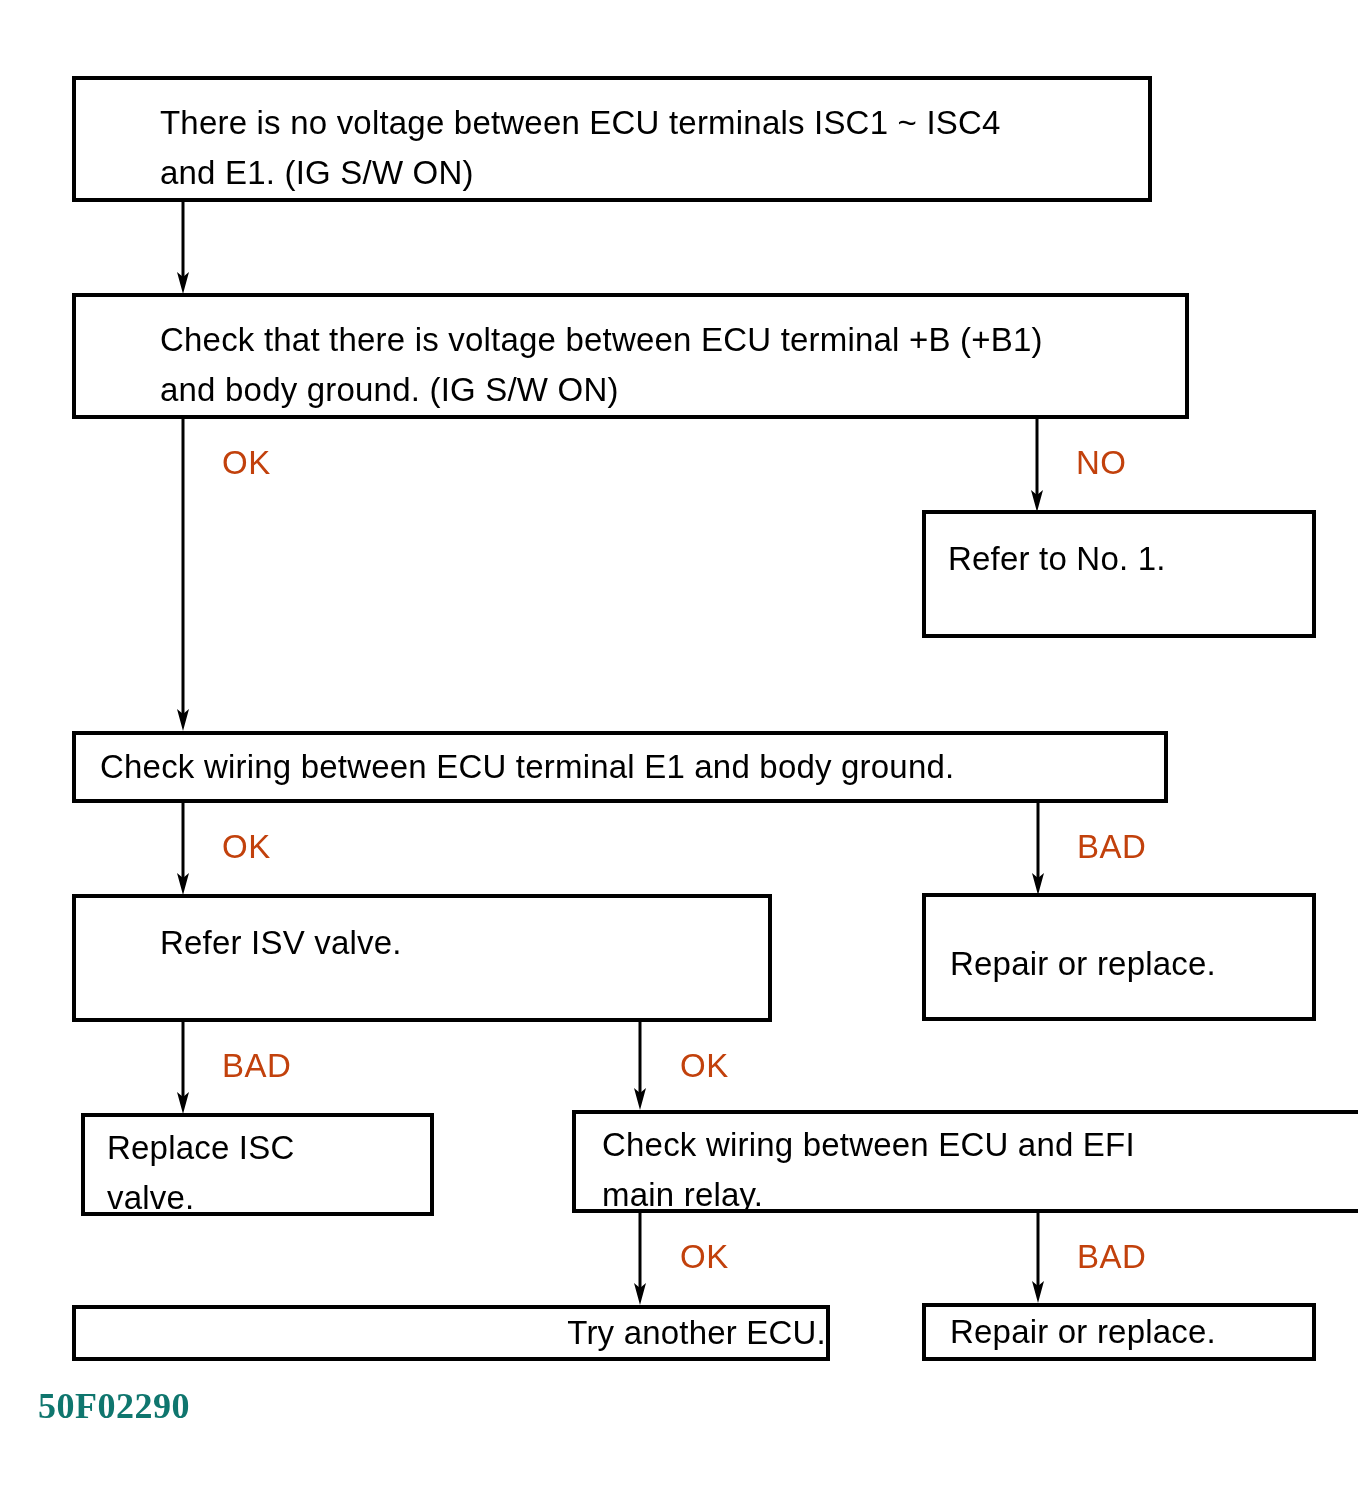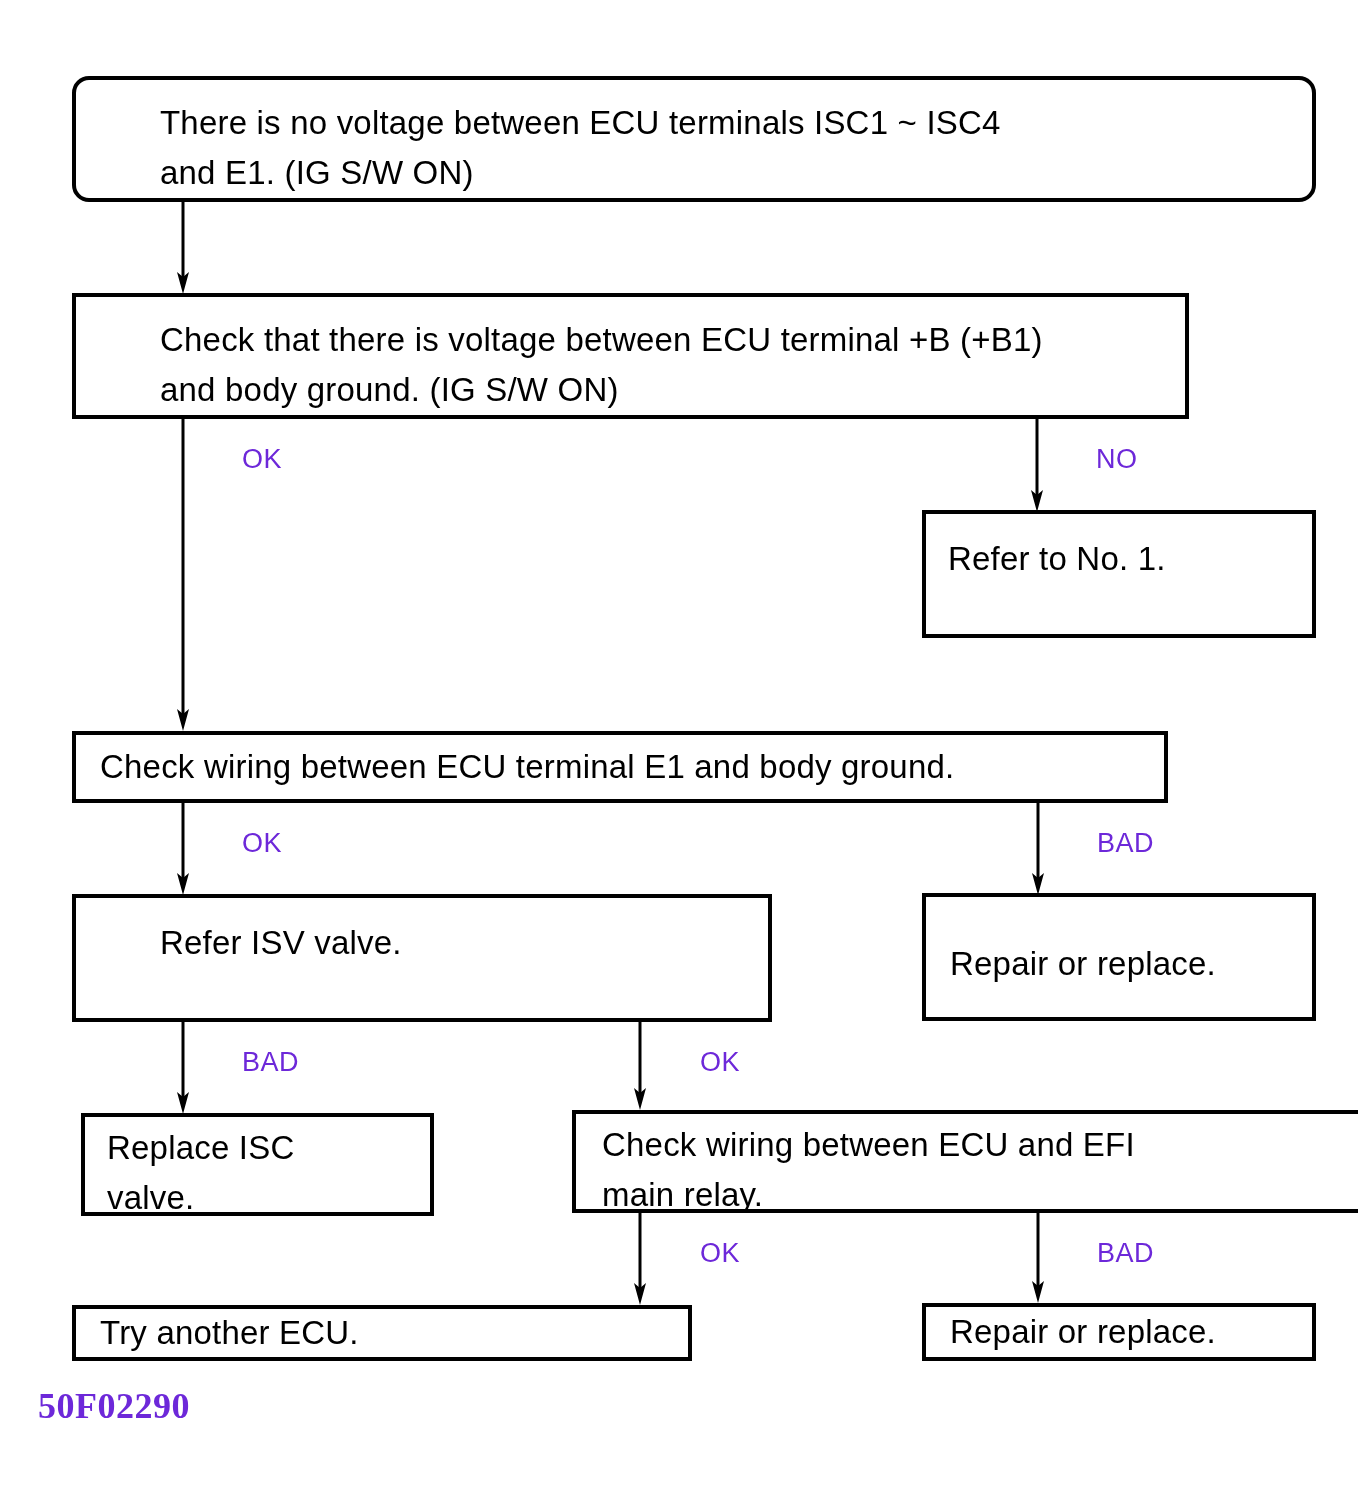"There is no voltage between" div.node { border-radius: 17px -> none; width: 1244px -> 1080px }
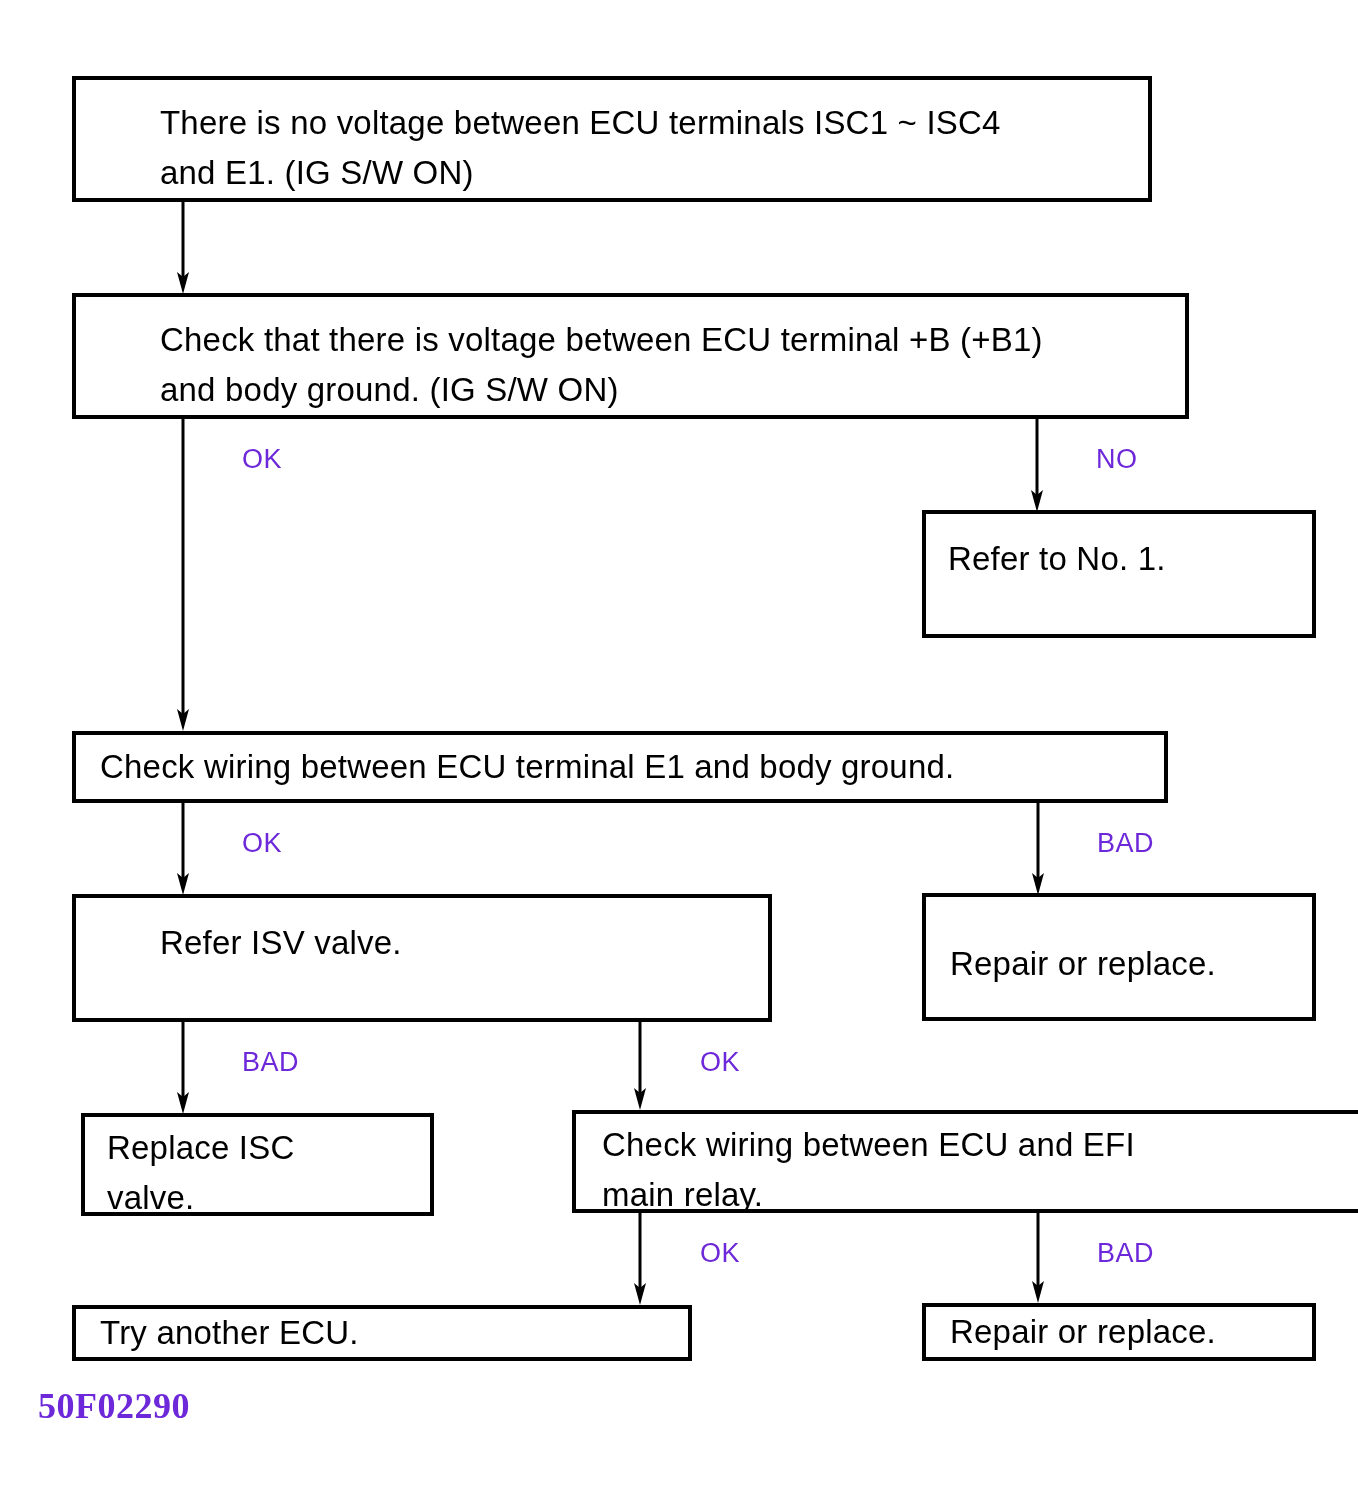"OK" .edge-label { color: #6d28d9 -> #c2410c; font-size: 27px -> 33px; margin-left: 20px -> none }
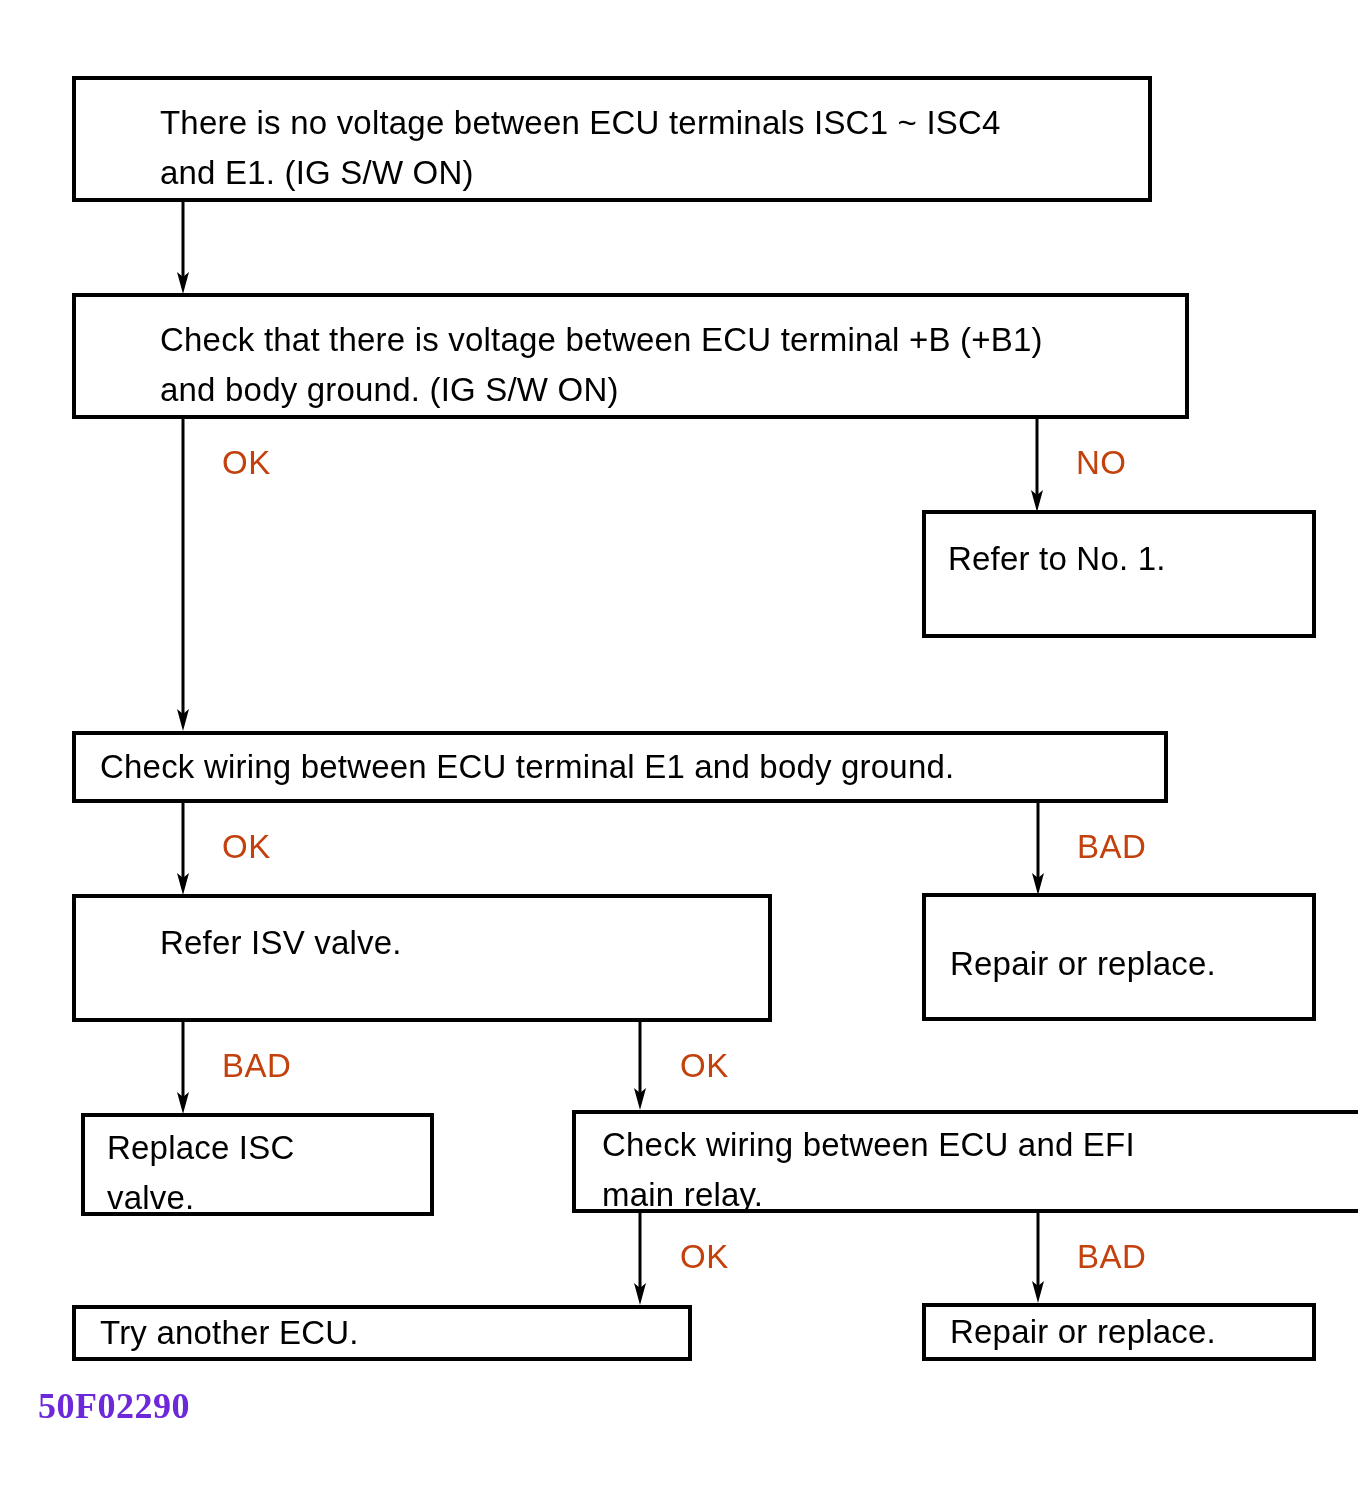"Try another ECU." div.node { justify-content: none -> flex-end; width: 620px -> 758px }
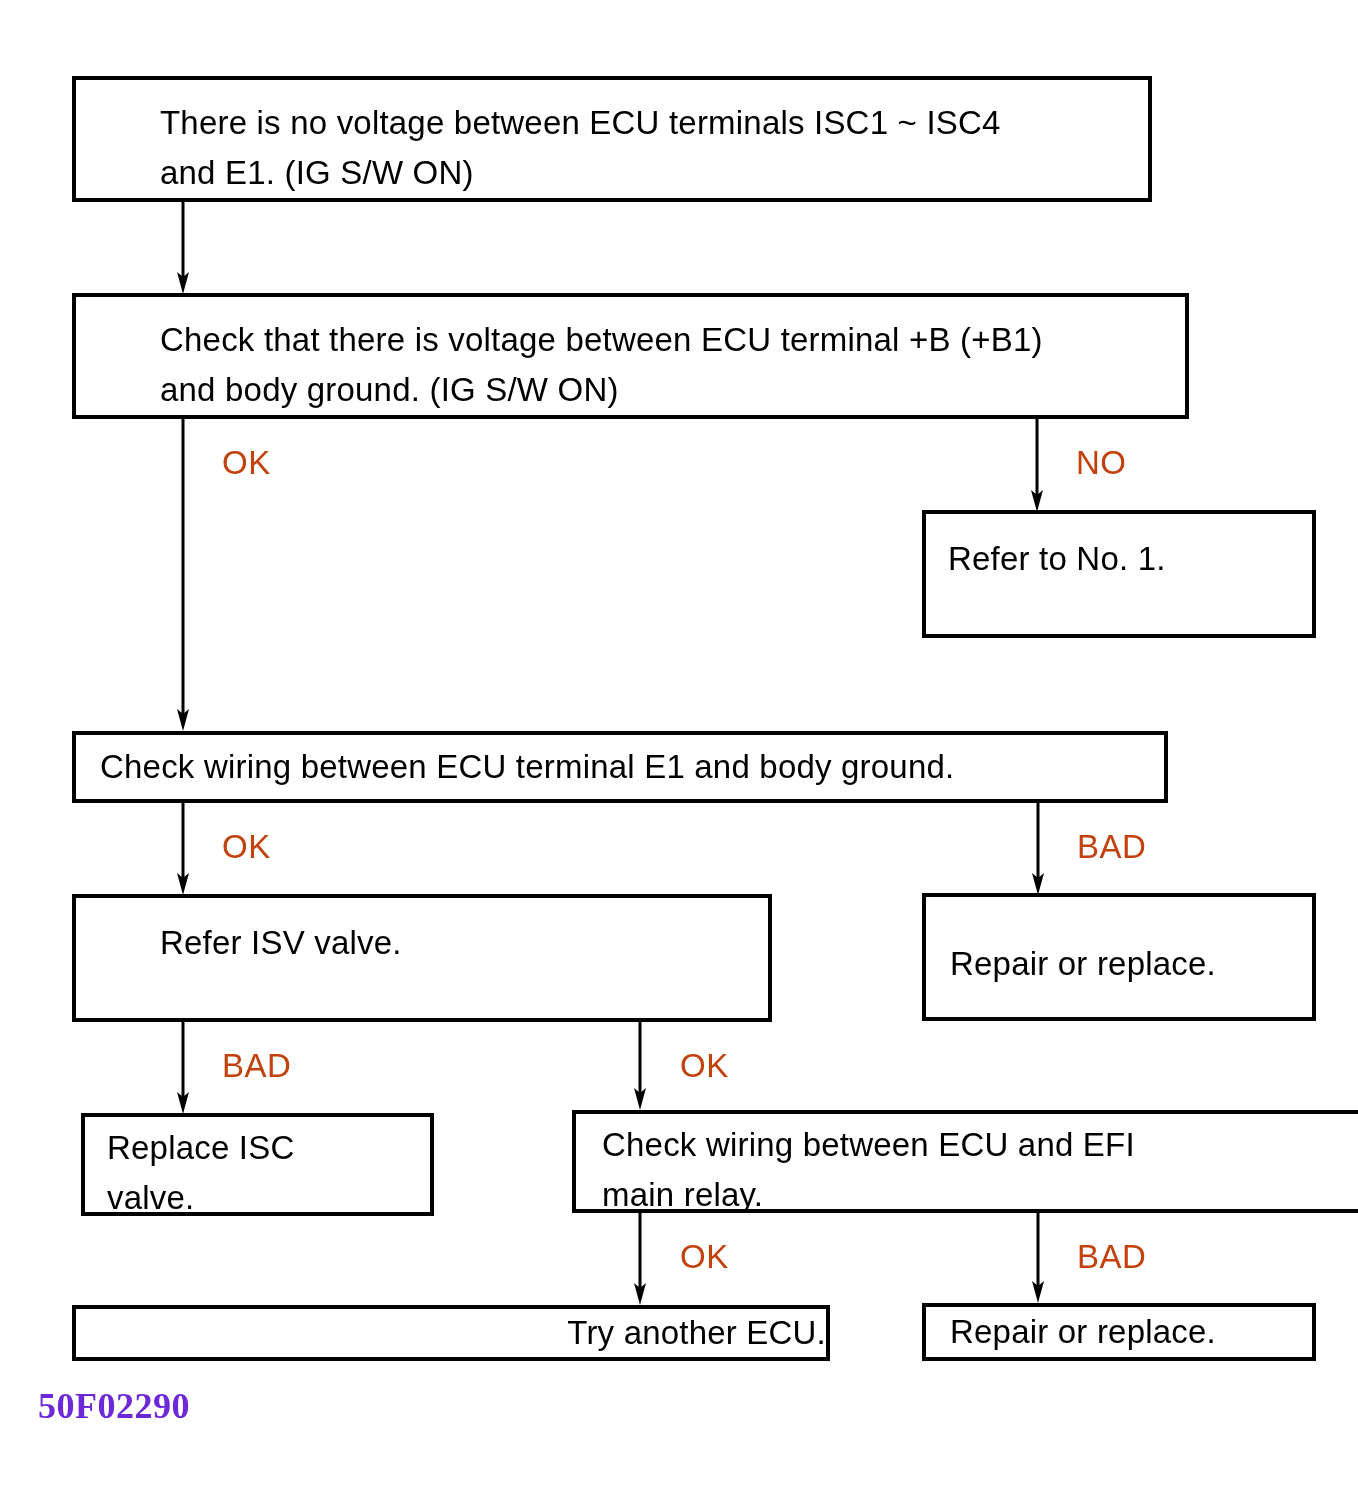"50F02290" .caption { color: #6d28d9 -> #0f766e }
